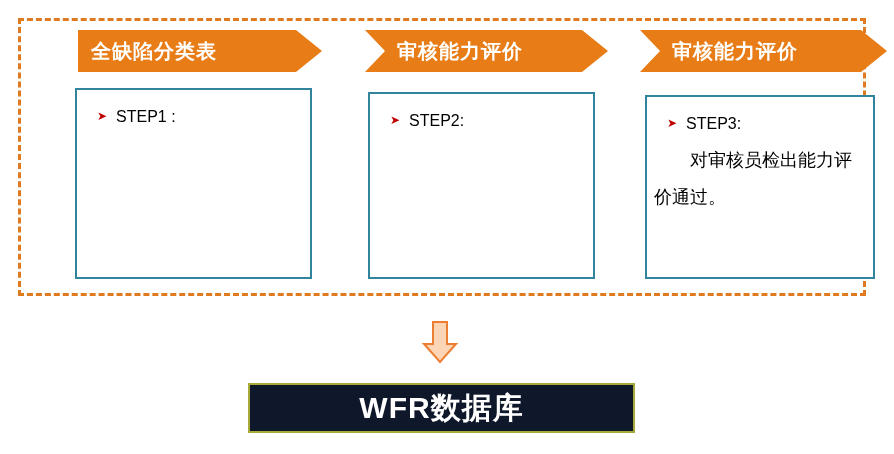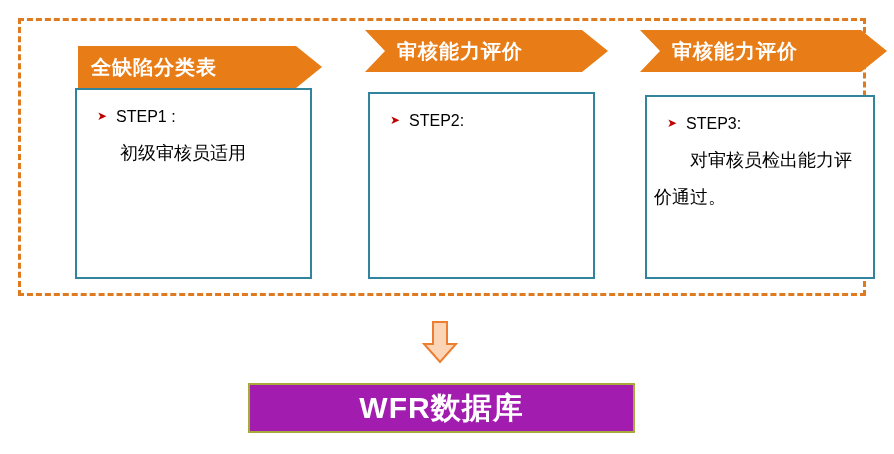"全缺陷分类表" .banner.pentagon { margin-top: 16px -> none }
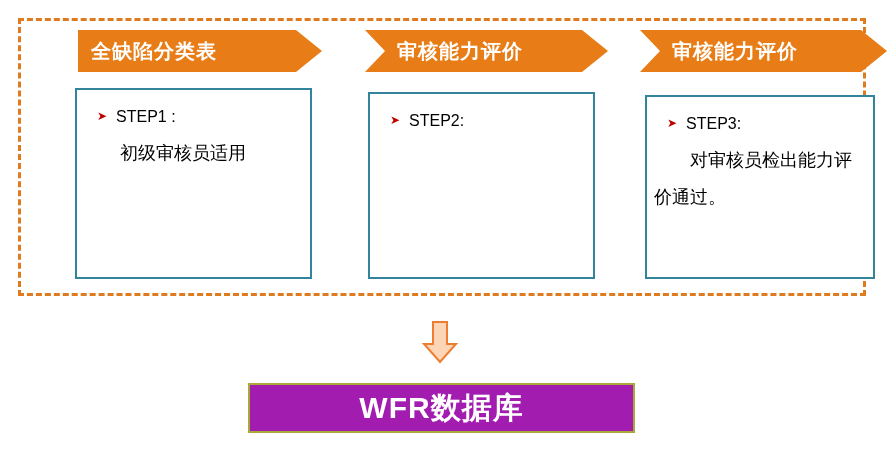"初级审核员适用" p.step-body { html: <p>初级审核员适用</p> -> none }
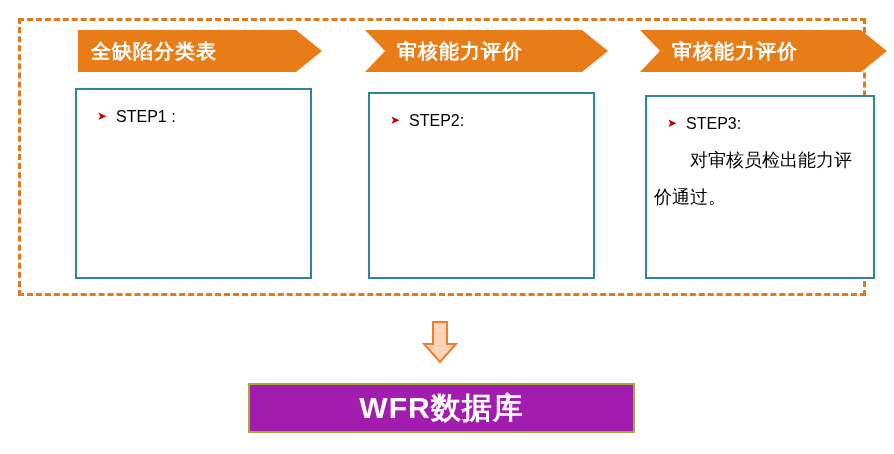"WFR数据库" .db-box { background: #a21caf -> #0f172a }
